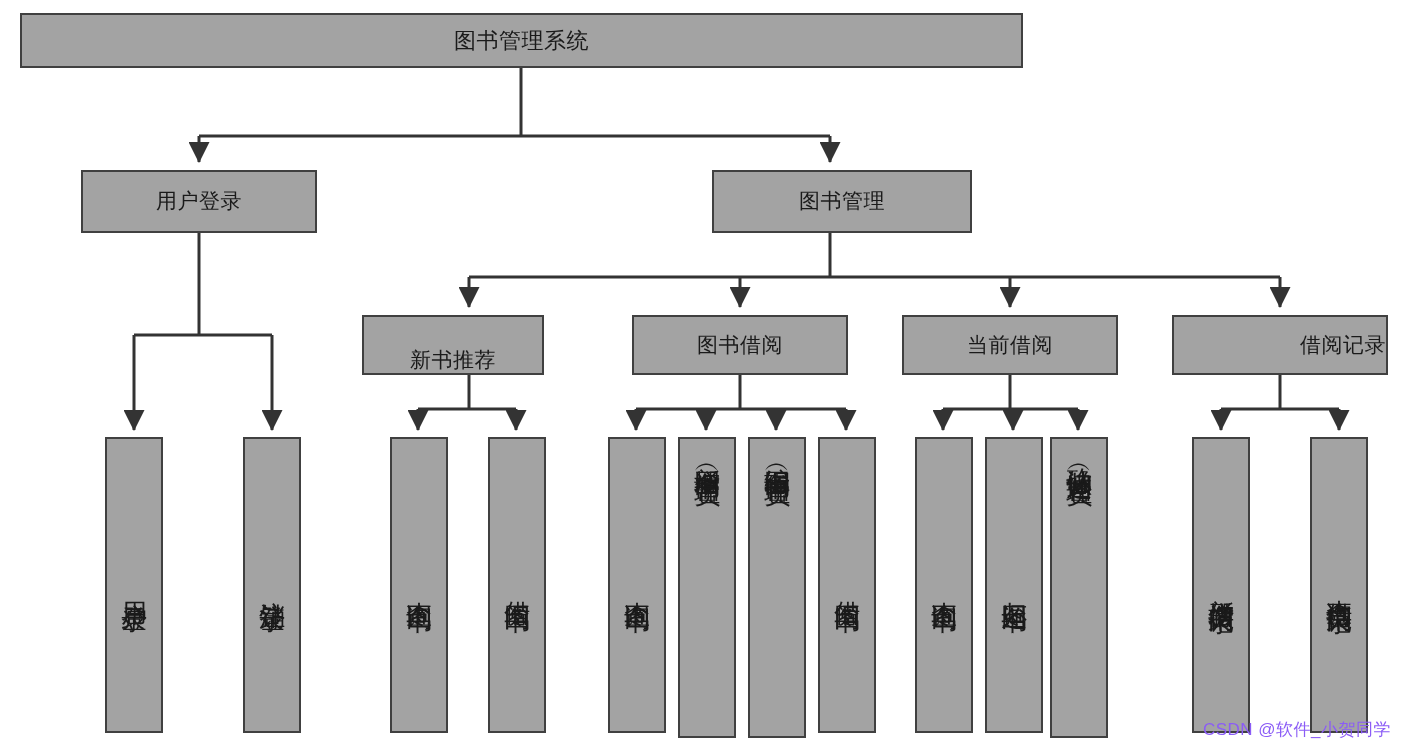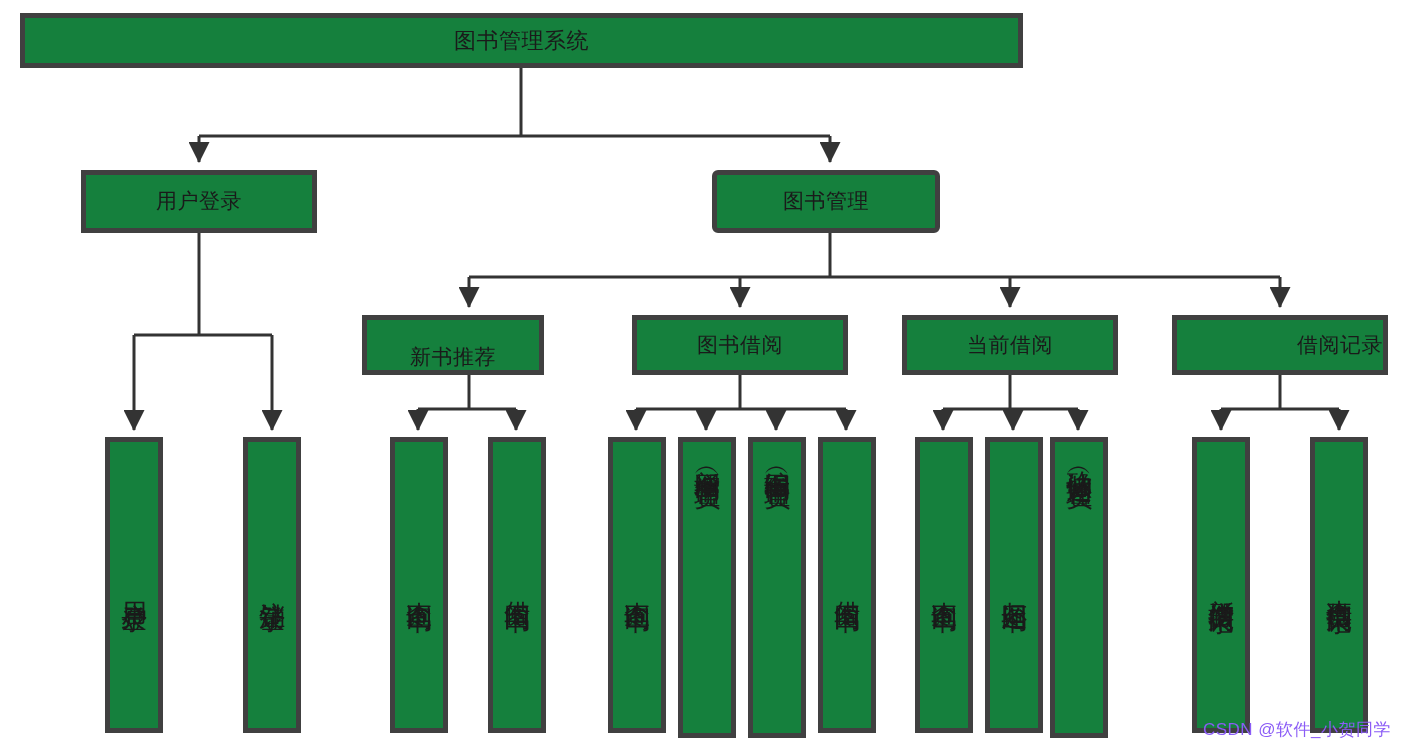"图书管理系统" .node { background: #15803d -> #a3a3a3; border: 5px solid #404040 -> 2px solid #404040 }
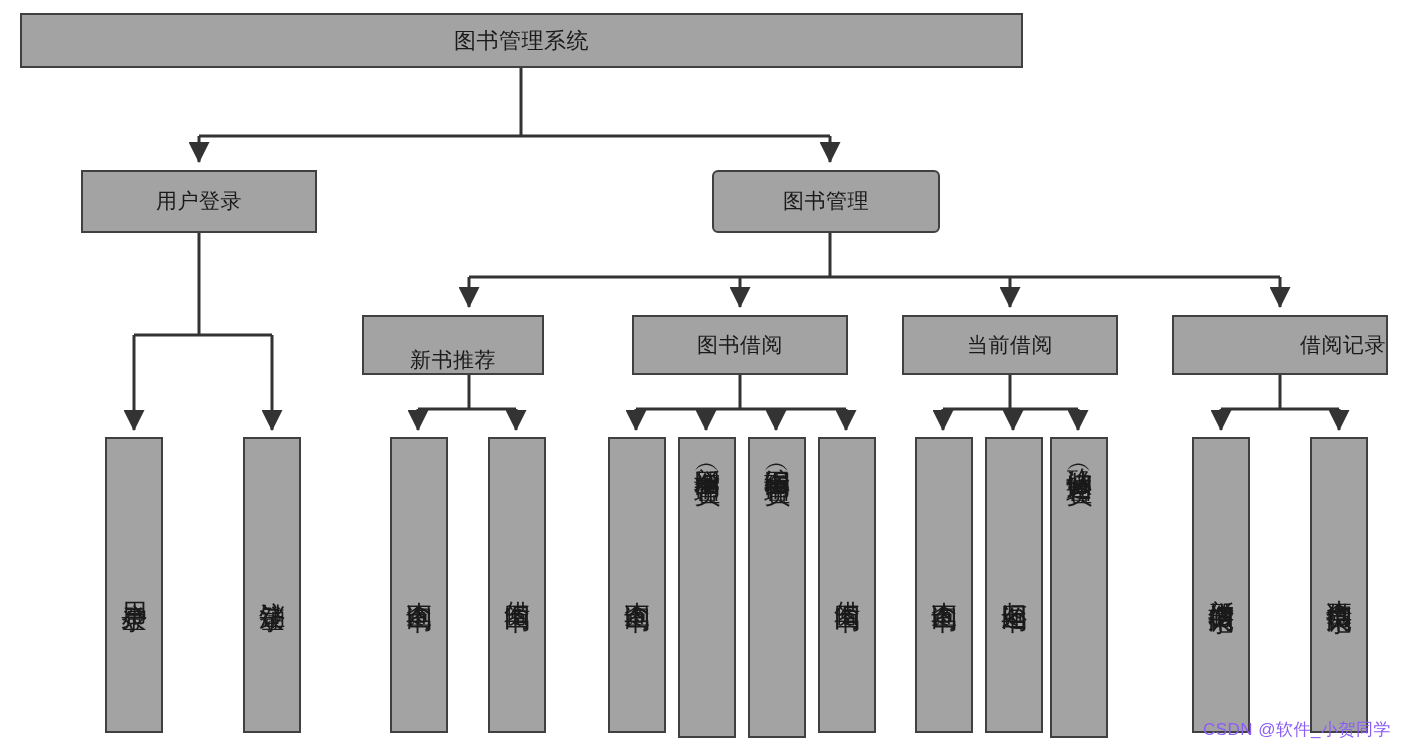"图书管理" div.node { border-radius: 6px -> none; width: 228px -> 260px }
